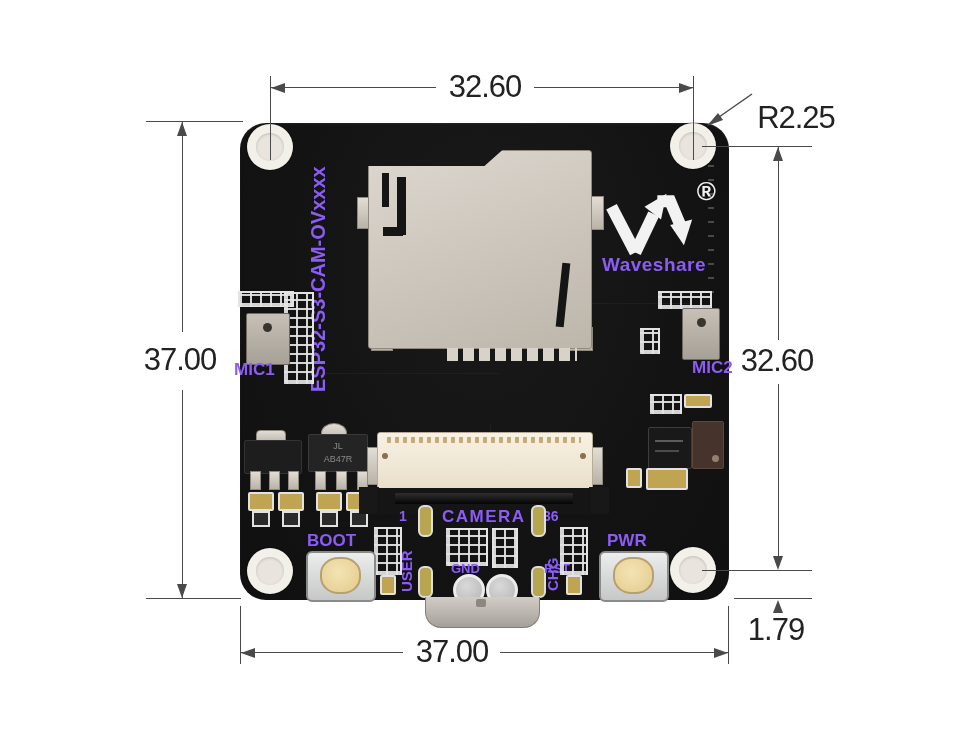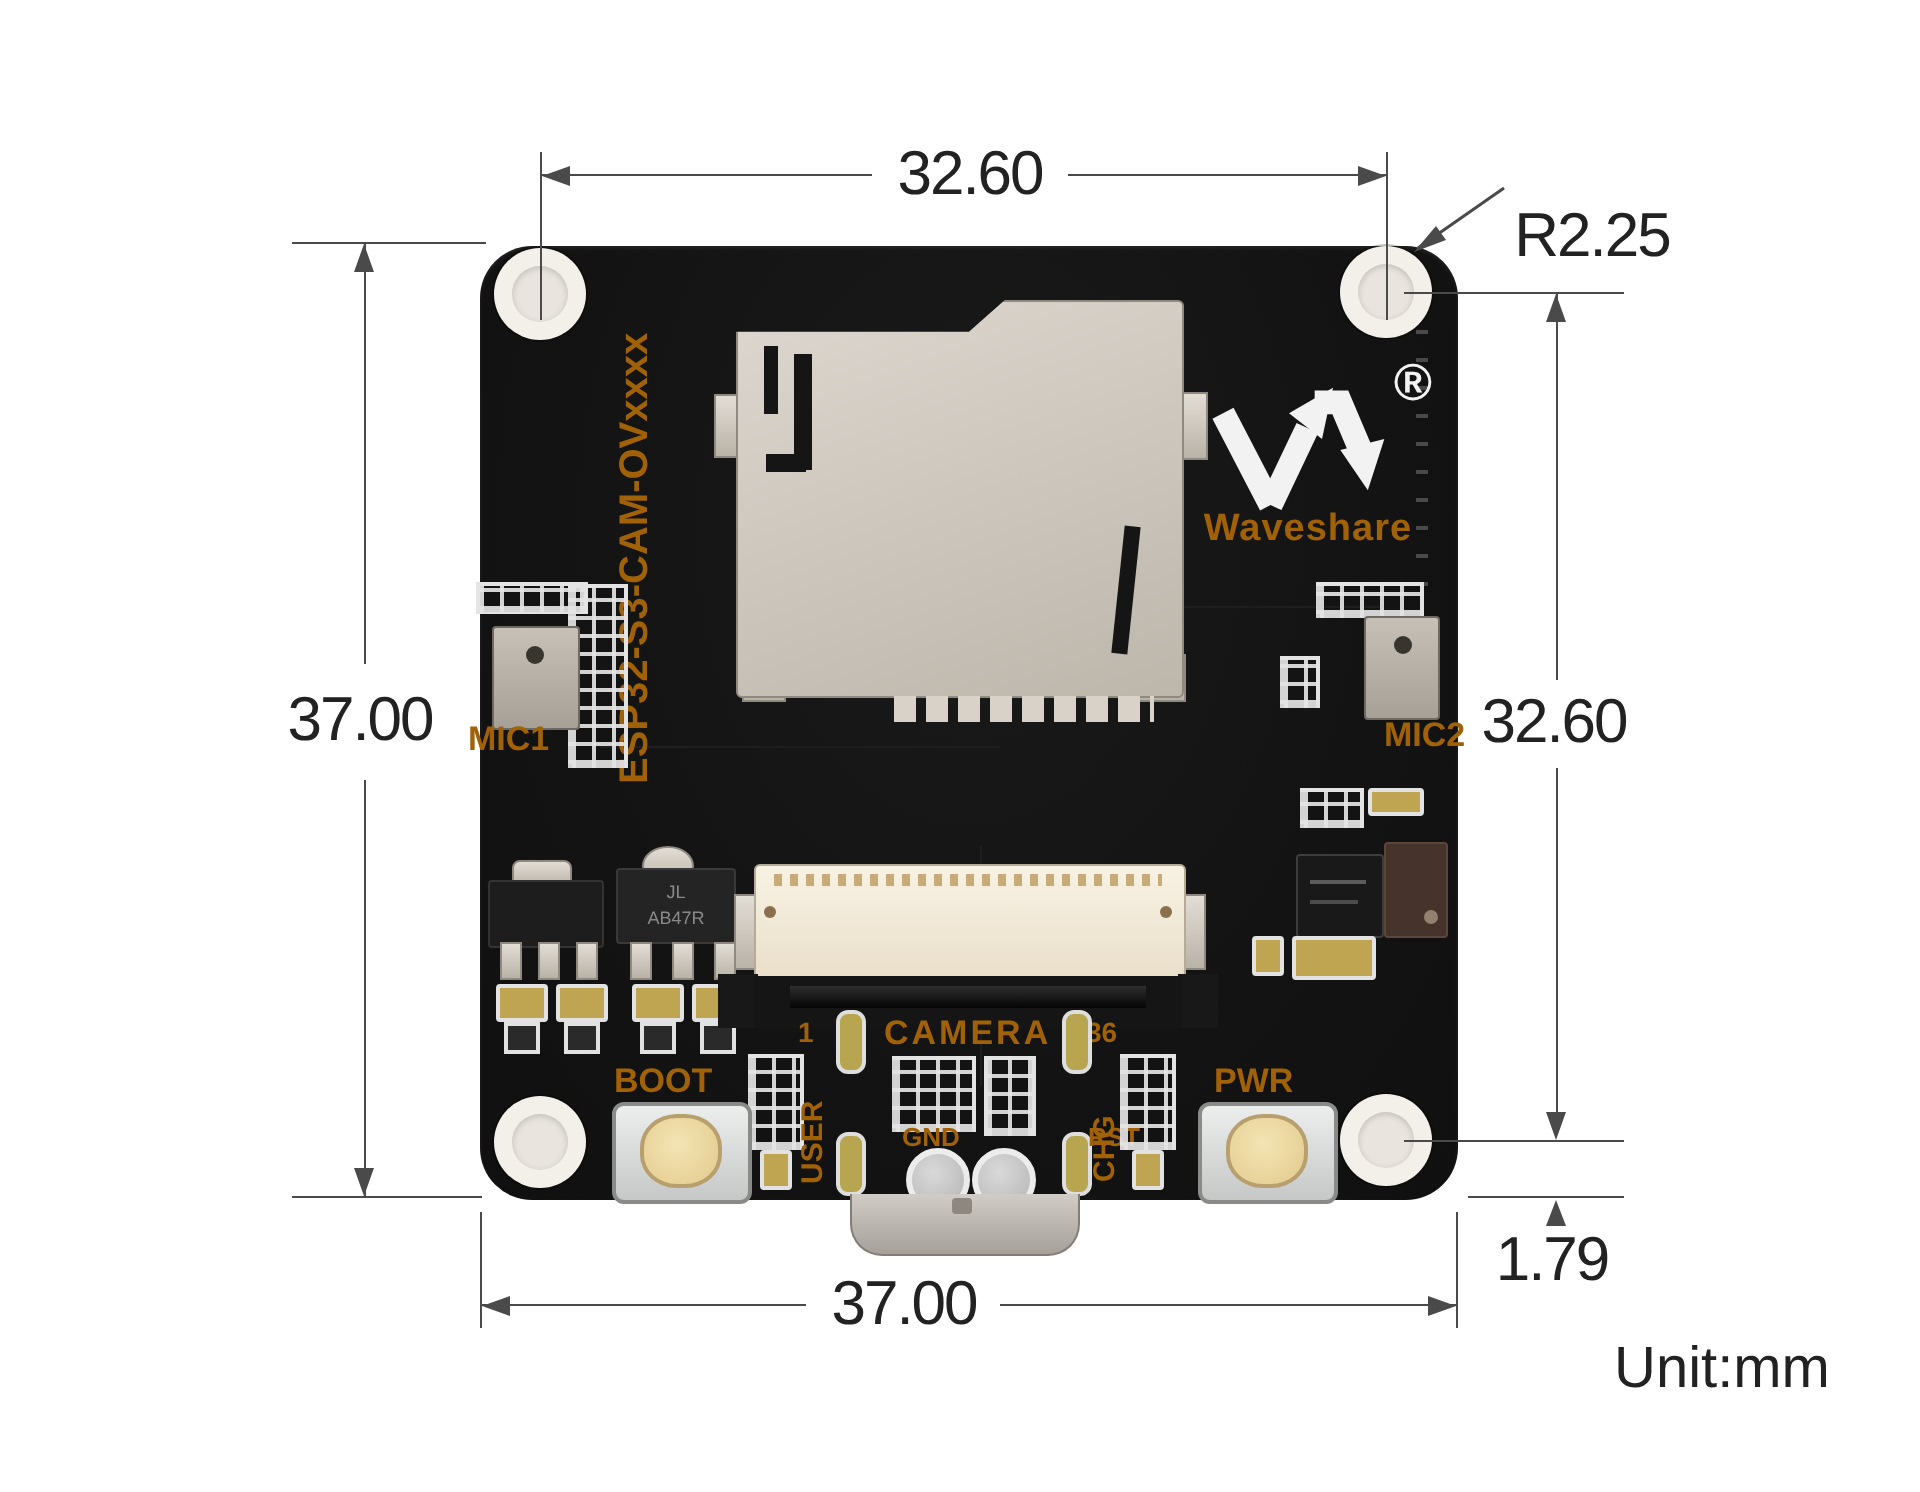"Waveshare" .silk { color: #a16207 -> #8b5cf6 }
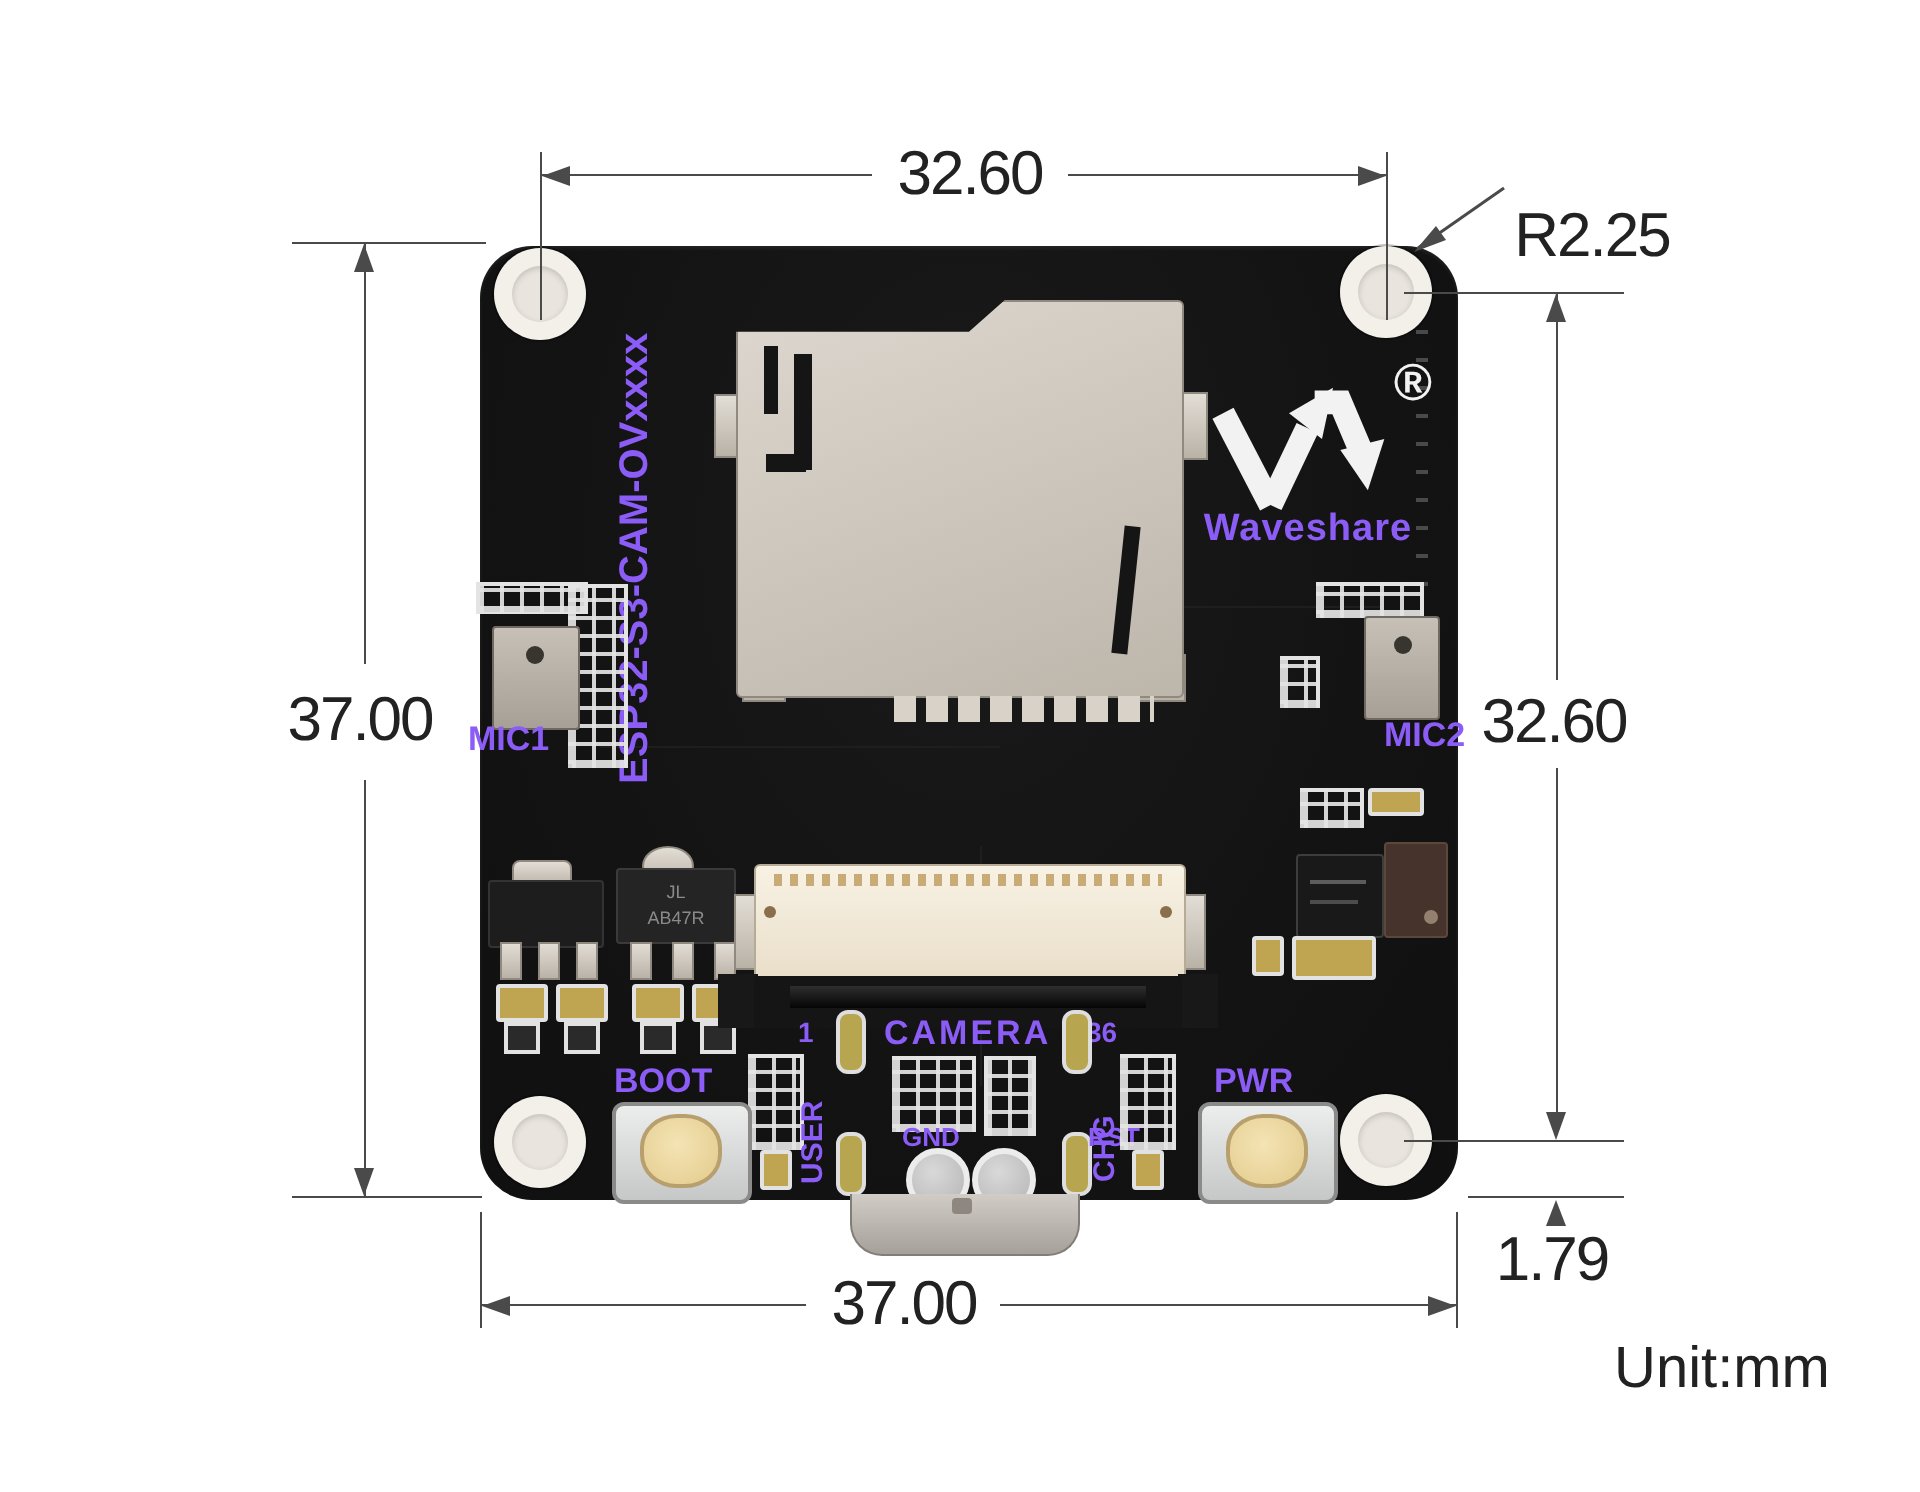"Unit:mm" div.dimlbl { html: <div>Unit:mm</div> -> none }
